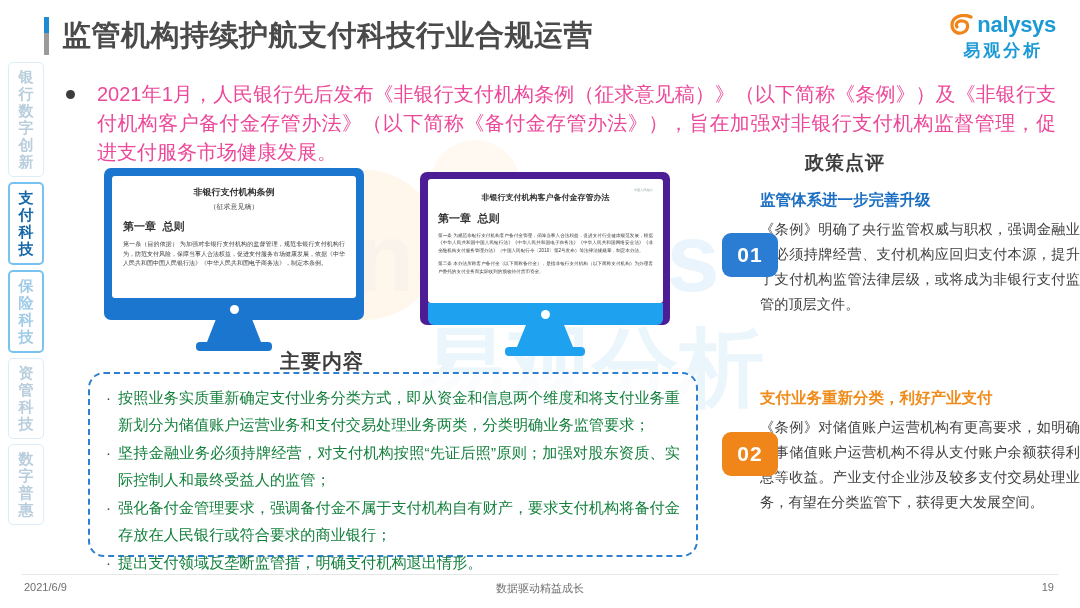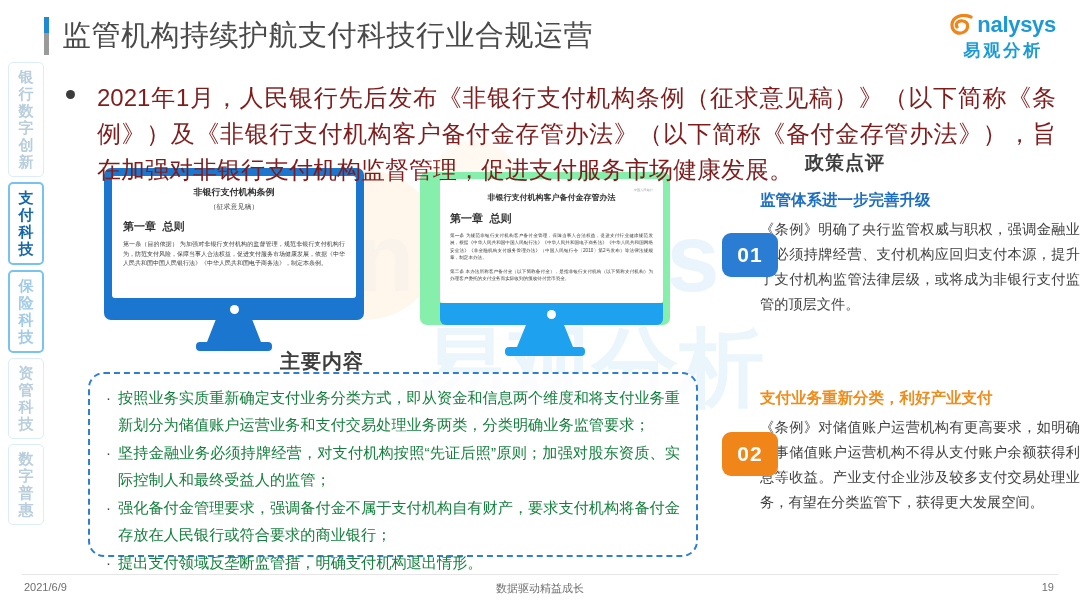"监管机构持续护航支付科技行业合规运营" .page-title { font-weight: 400 -> 700 }
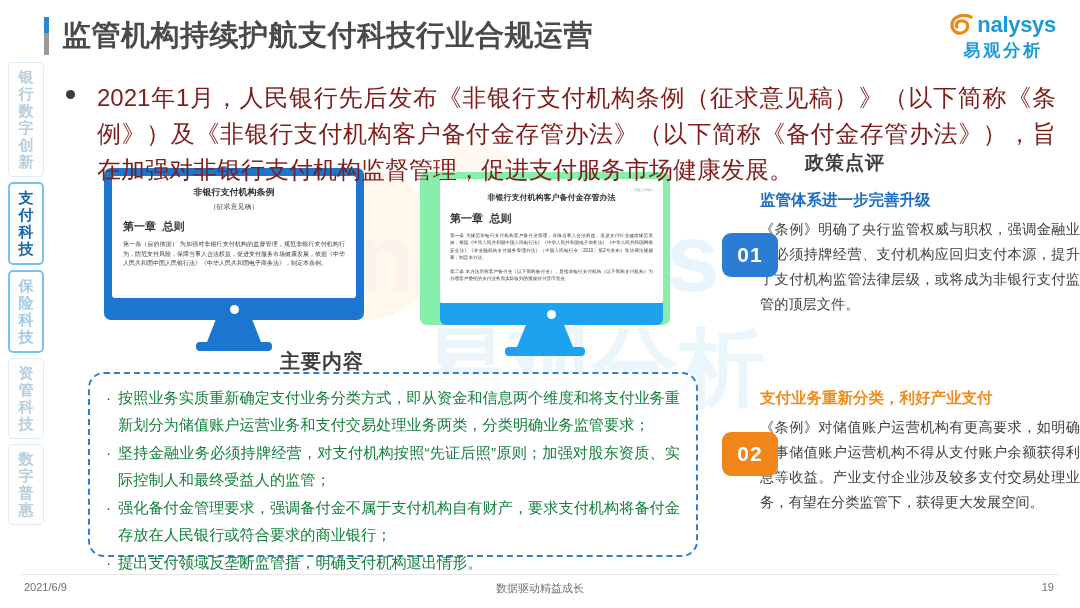"2021年1月，人民银行先后发布《非银行支付机构条例（征求意见稿）》（以下简称《" .lead-text { color: #7f1d1d -> #ec4899; font-size: 24px -> 20px; line-height: 36px -> 29px }
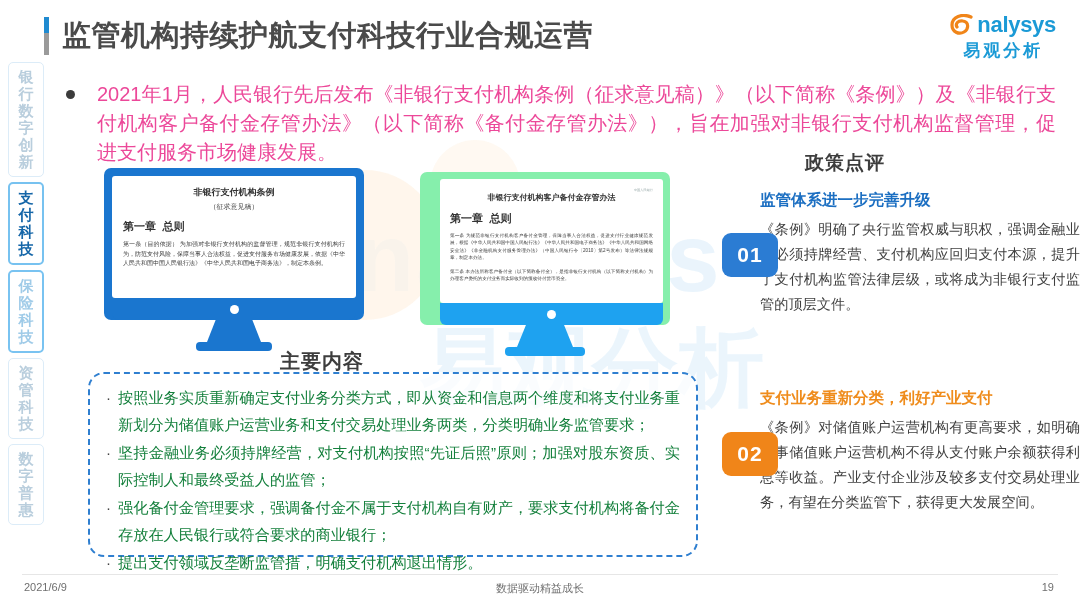"非银行支付机构客户备付金存管办法" #mon2 .mon-bezel { background: #86efac -> #4c1d95; padding: 7px 7px 0 20px -> 7px 7px 0 8px }
